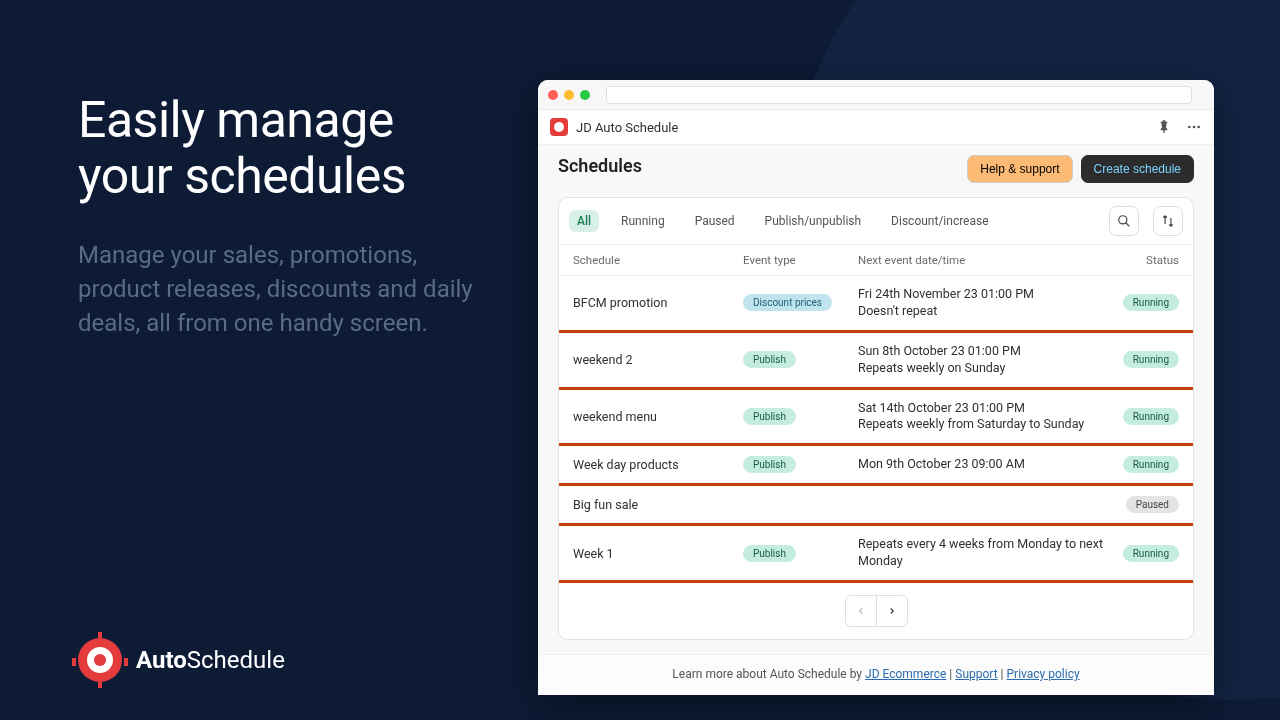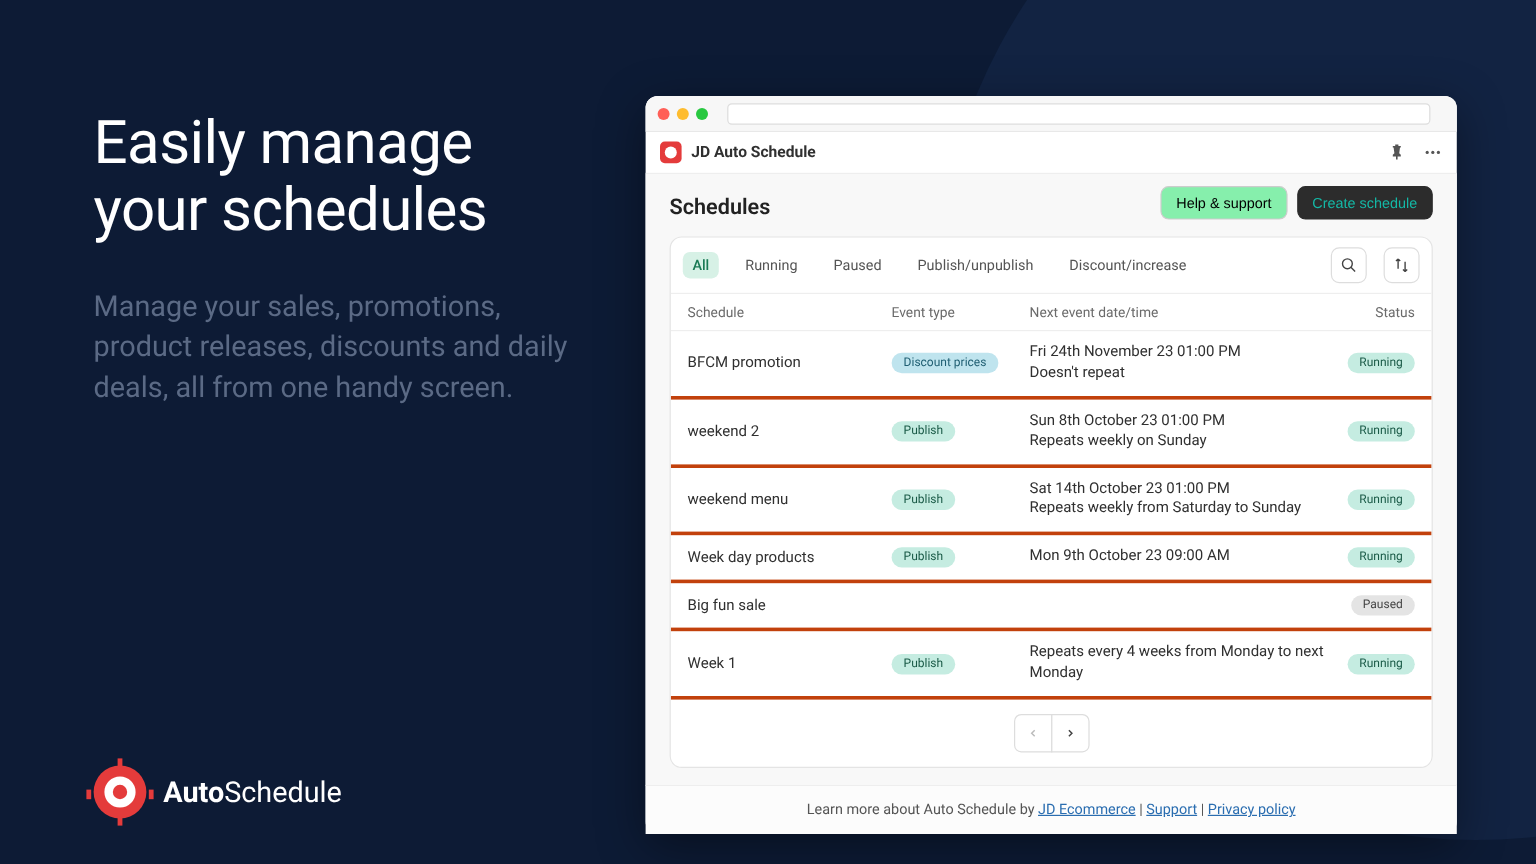"JD Auto Schedule" .app-title { font-weight: 700 -> 400 }
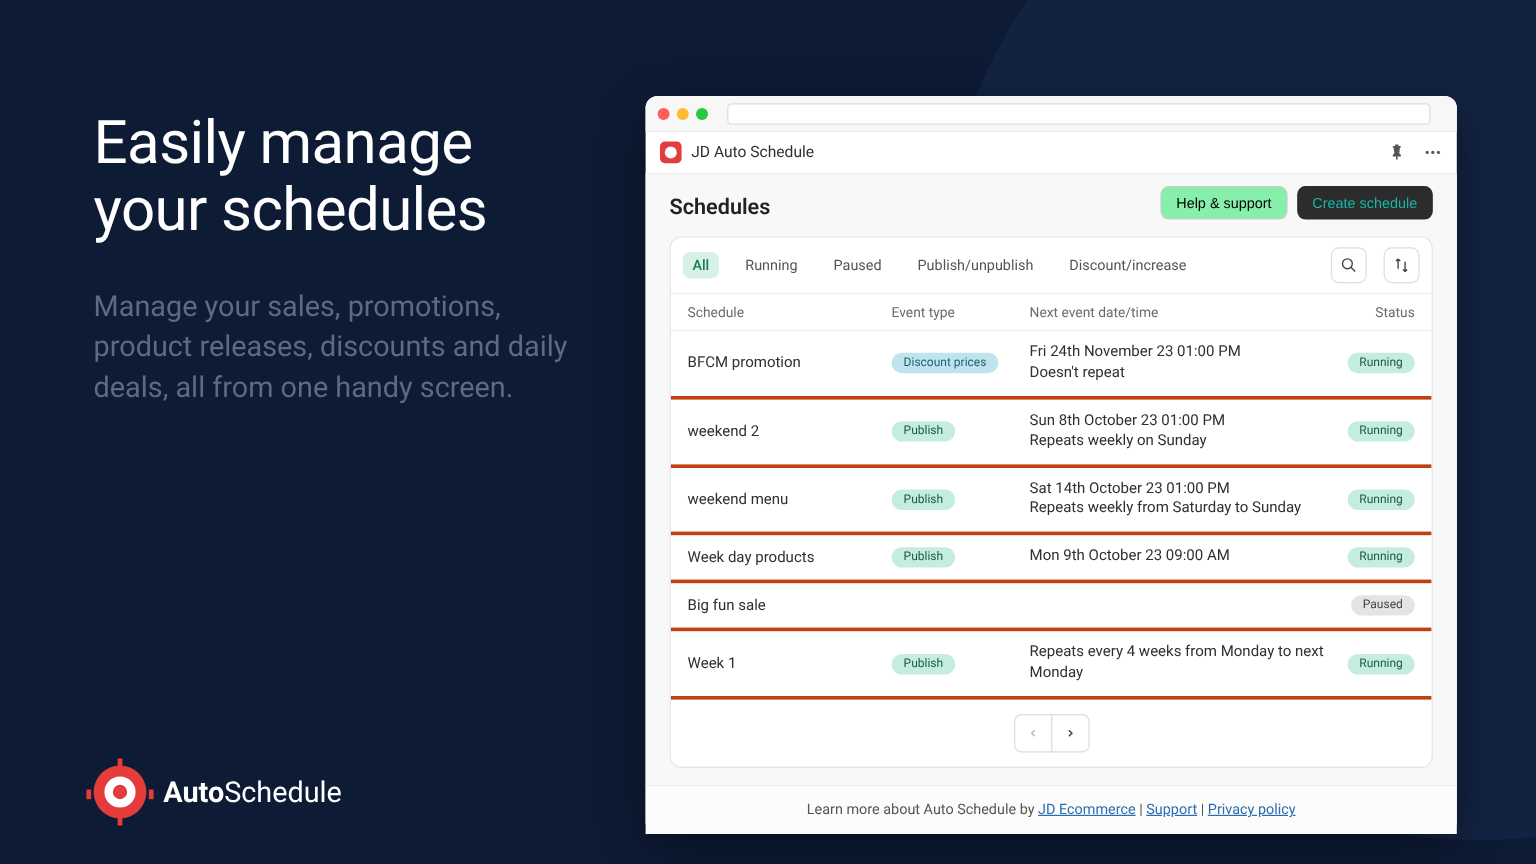"Schedules" .page-title-row { align-items: flex-end -> flex-start }
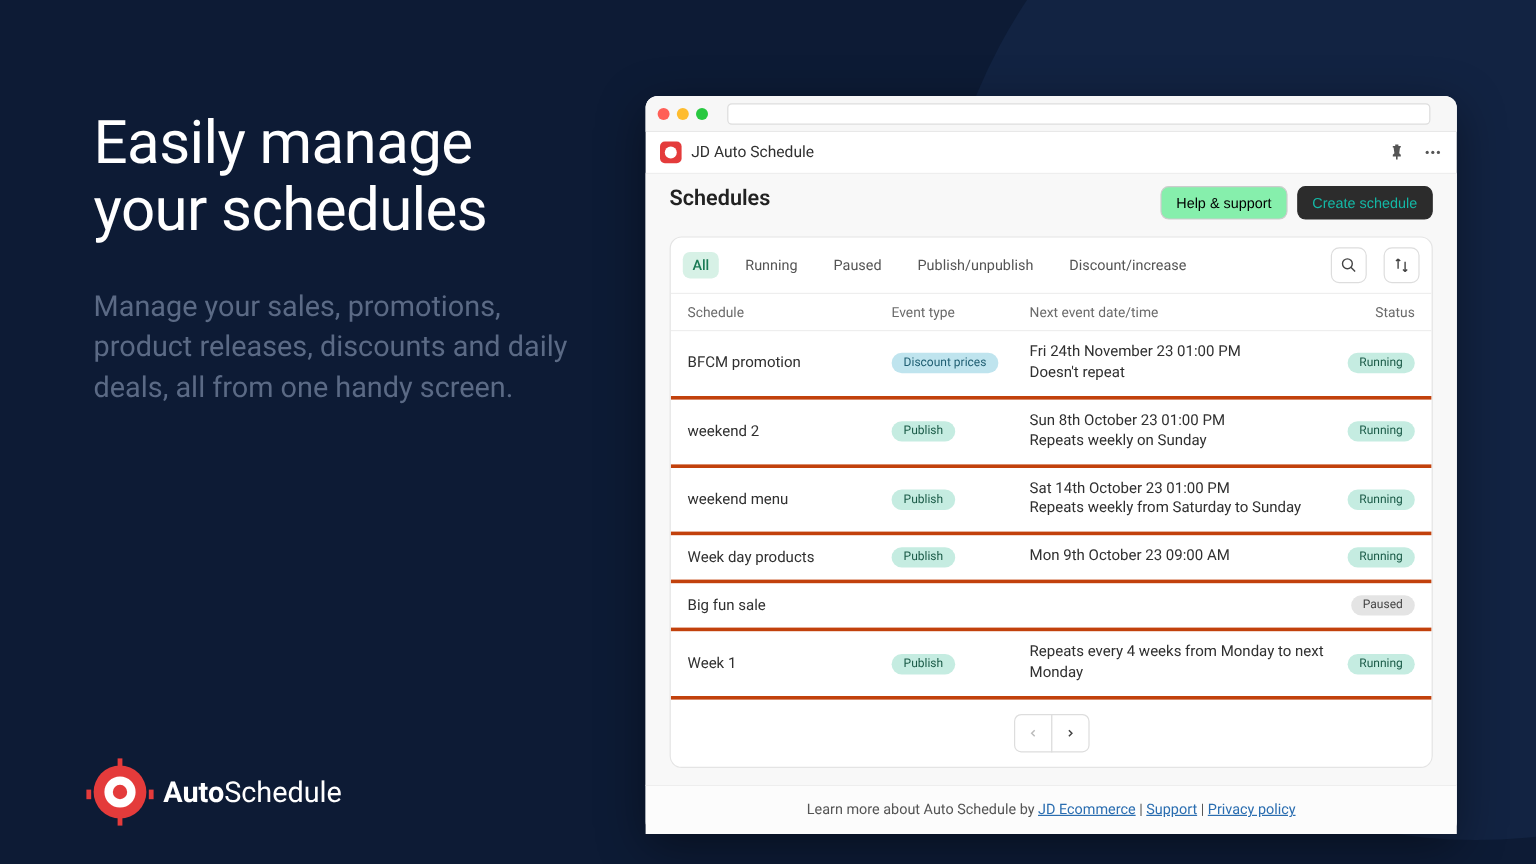"Help & support" .btn { background: #86efac -> #fdba74 }
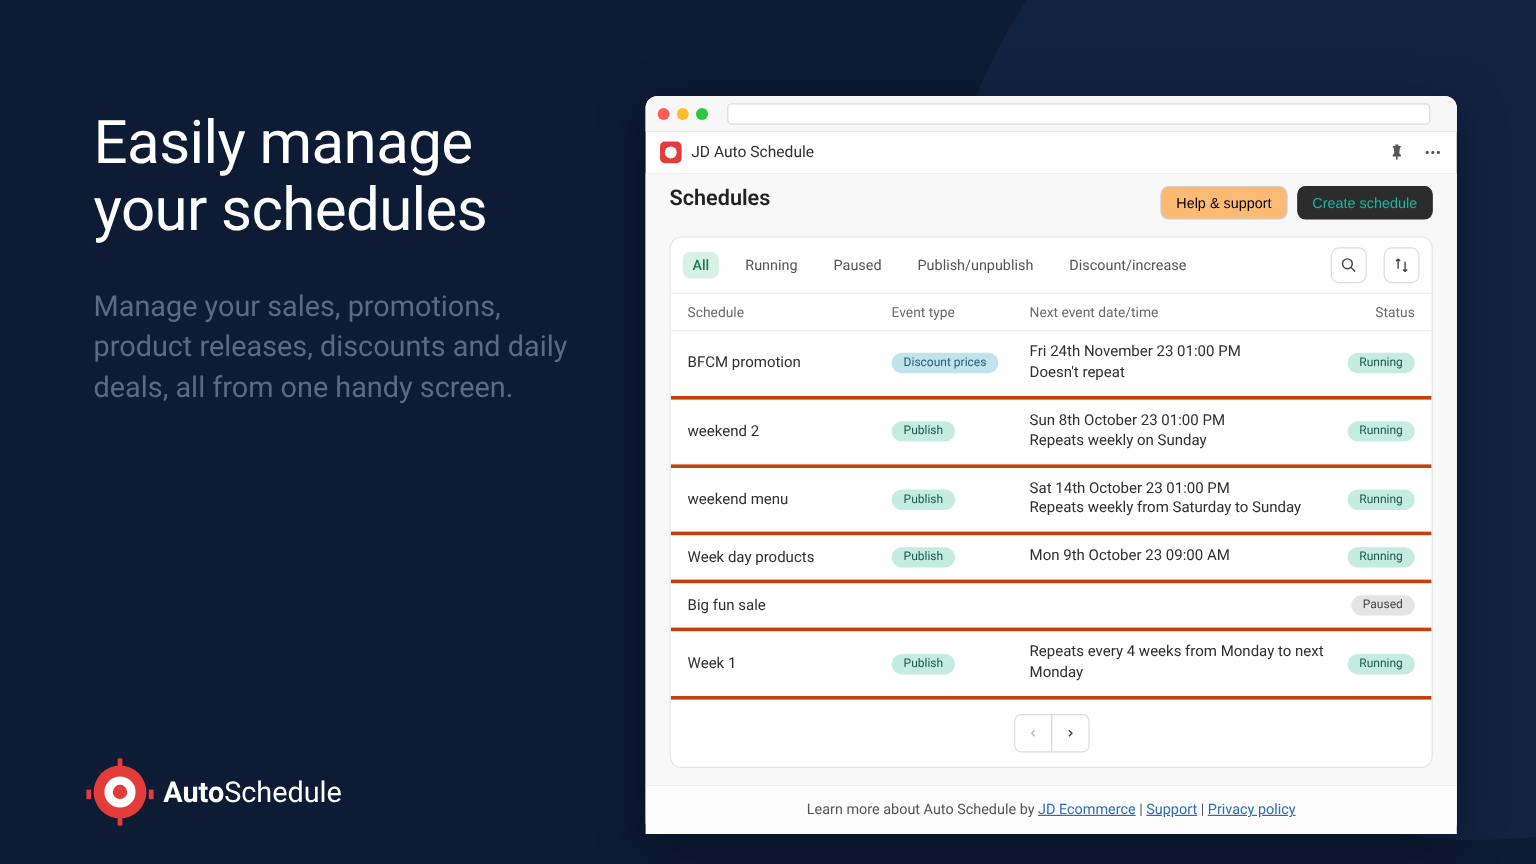"Create schedule" .btn.dark { color: #14b8a6 -> #7dd3fc }
